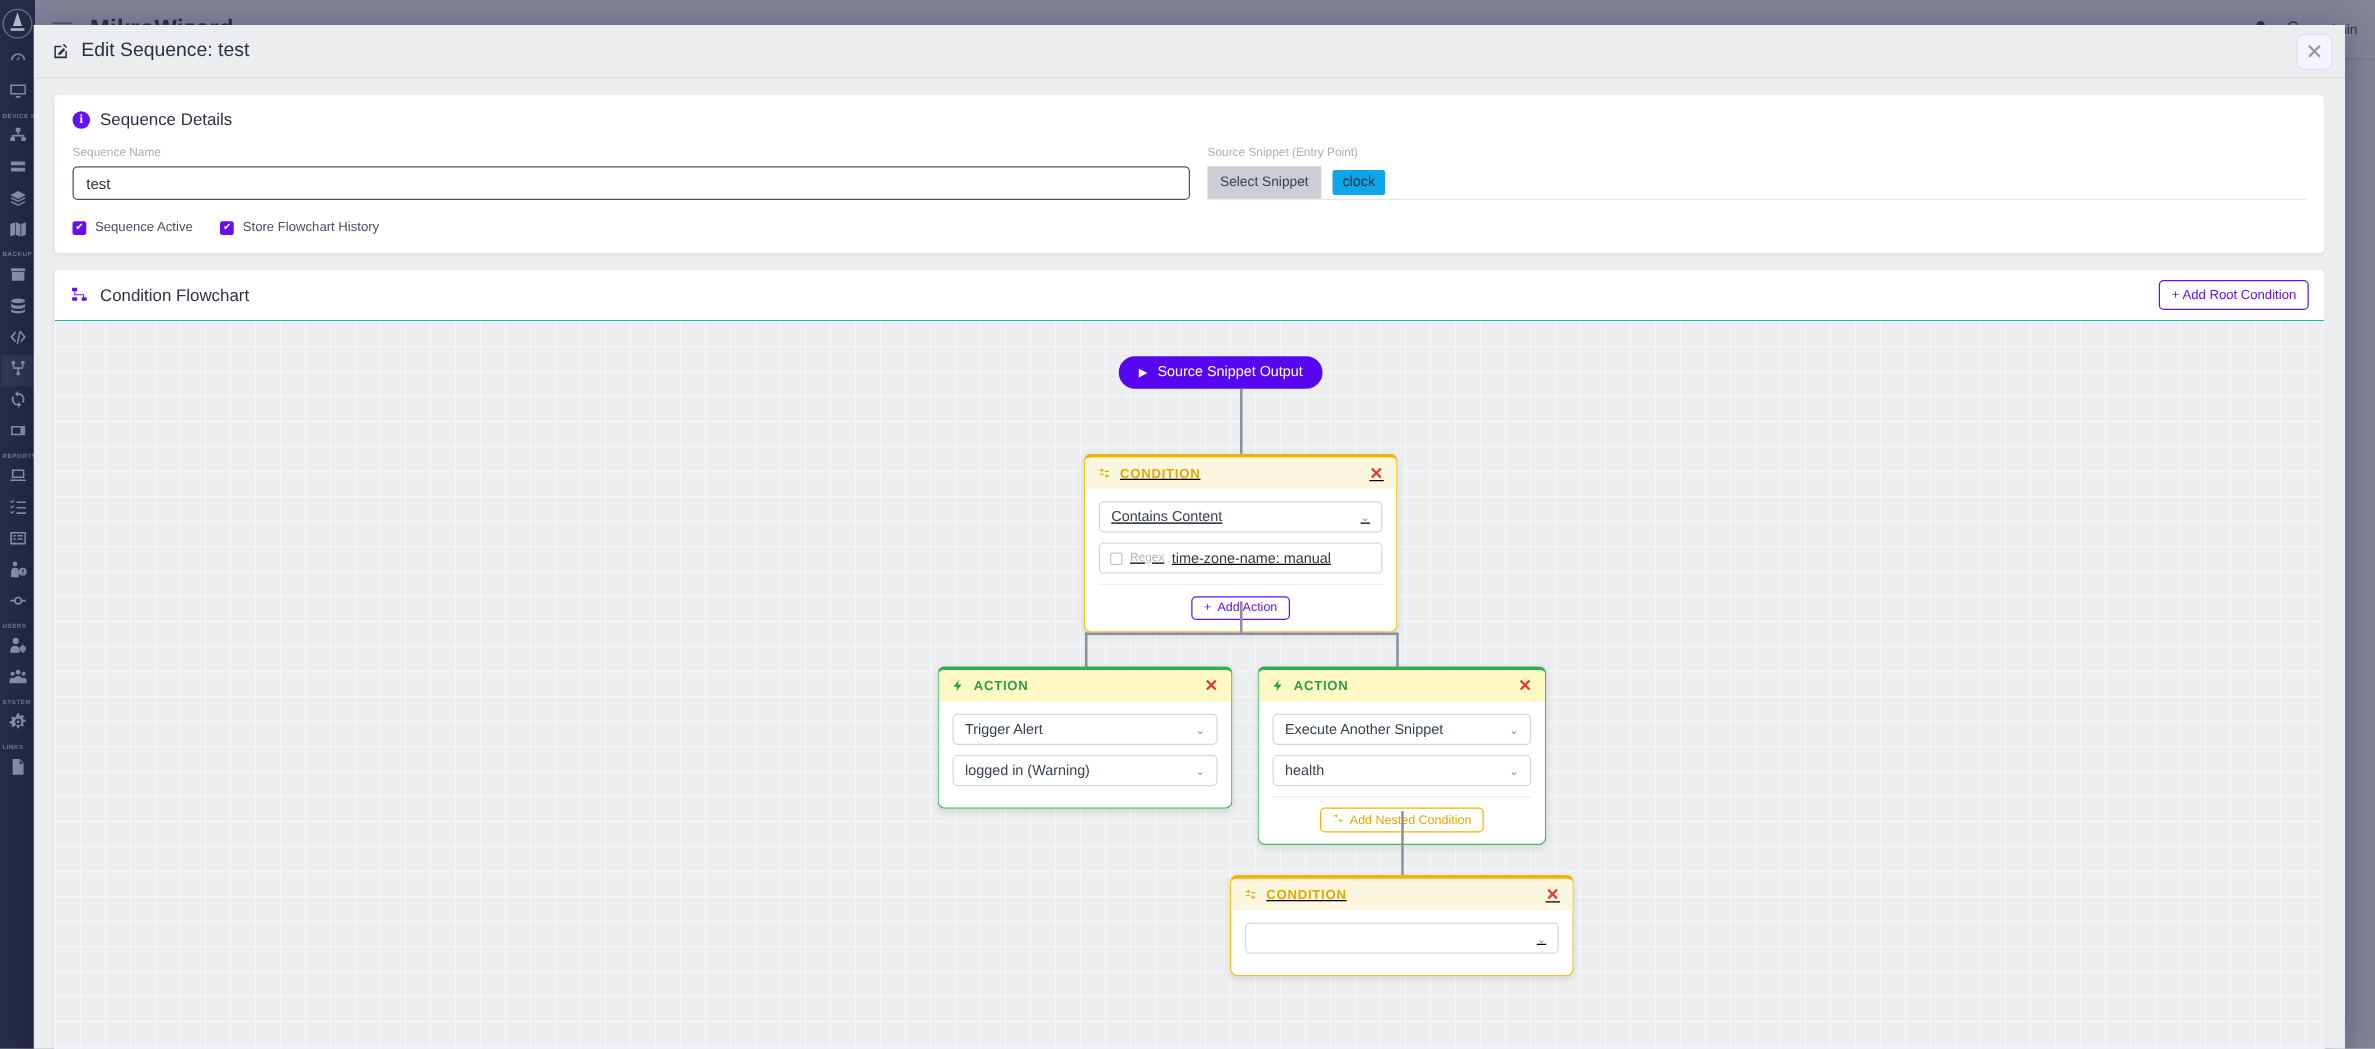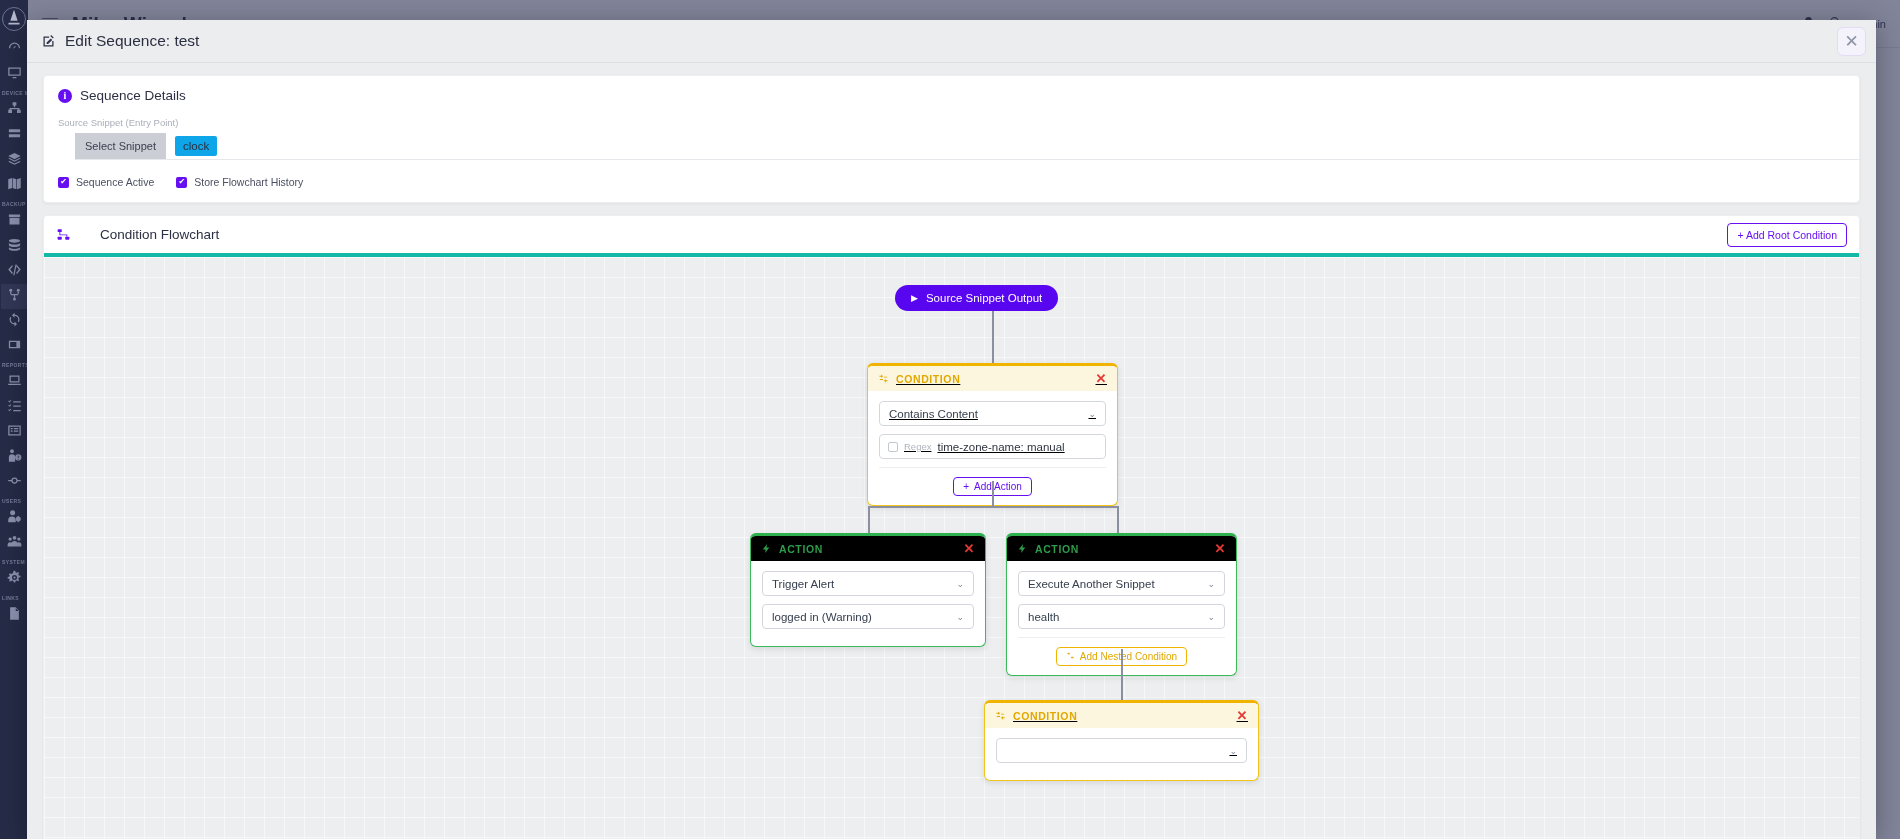"Sequence Name" div.sd-col-left { html: none -> <div> <label>Sequence Name</label> <div>test</div> </div> }
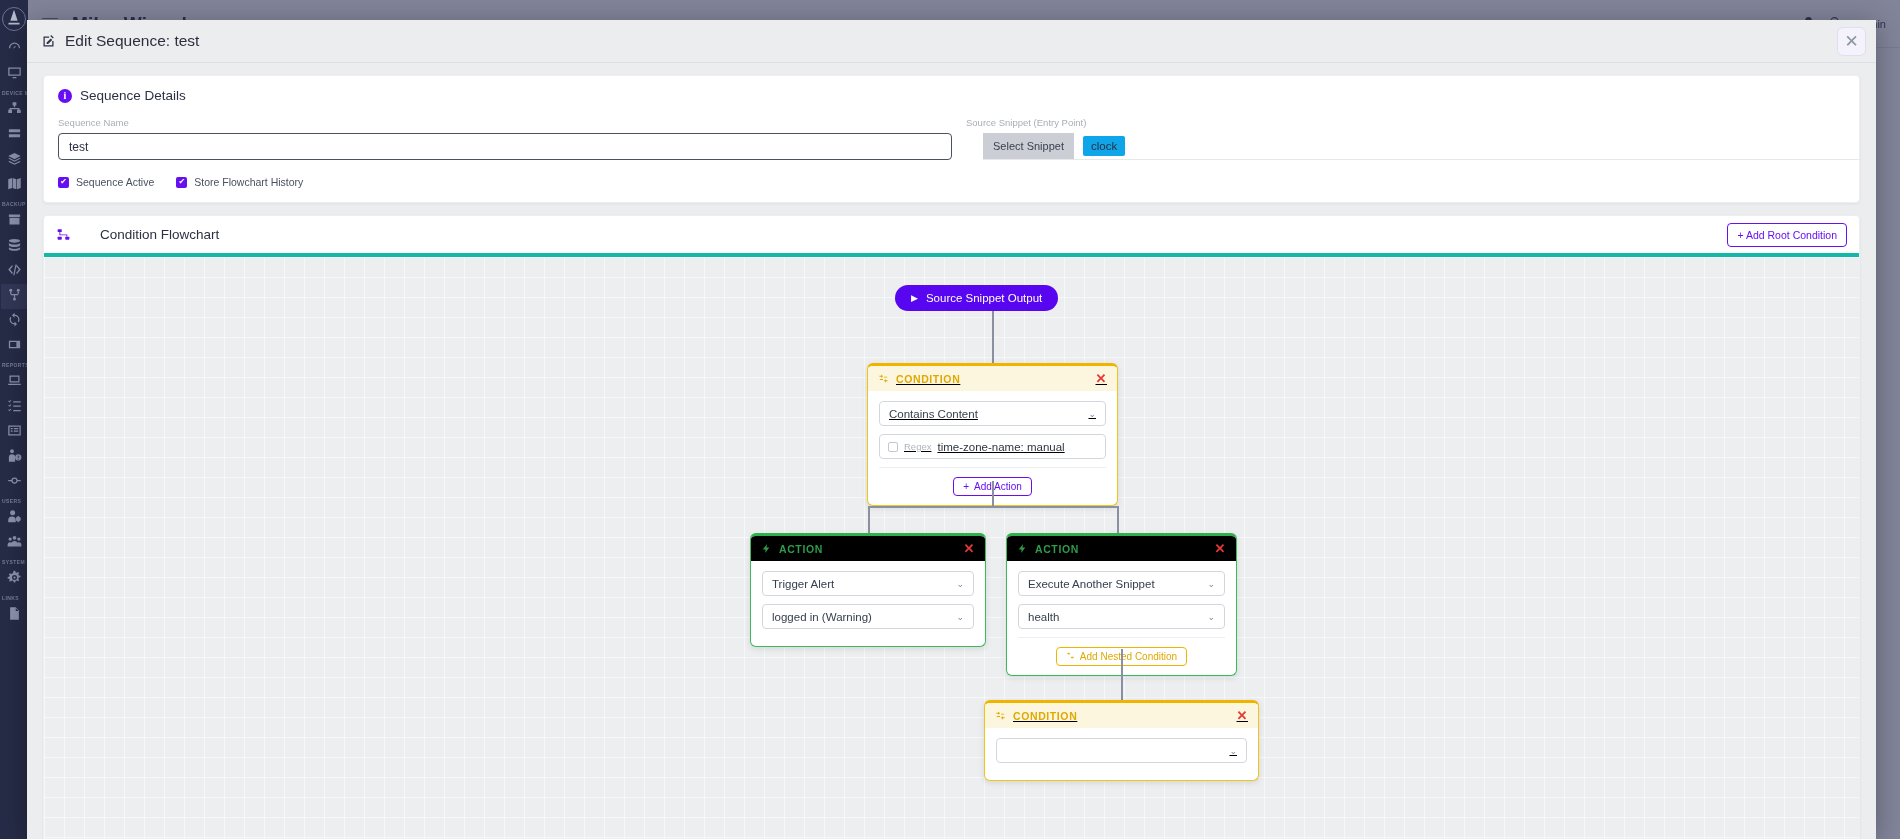"Select Snippet" .snippet-wrap { margin-left: 17px -> none }
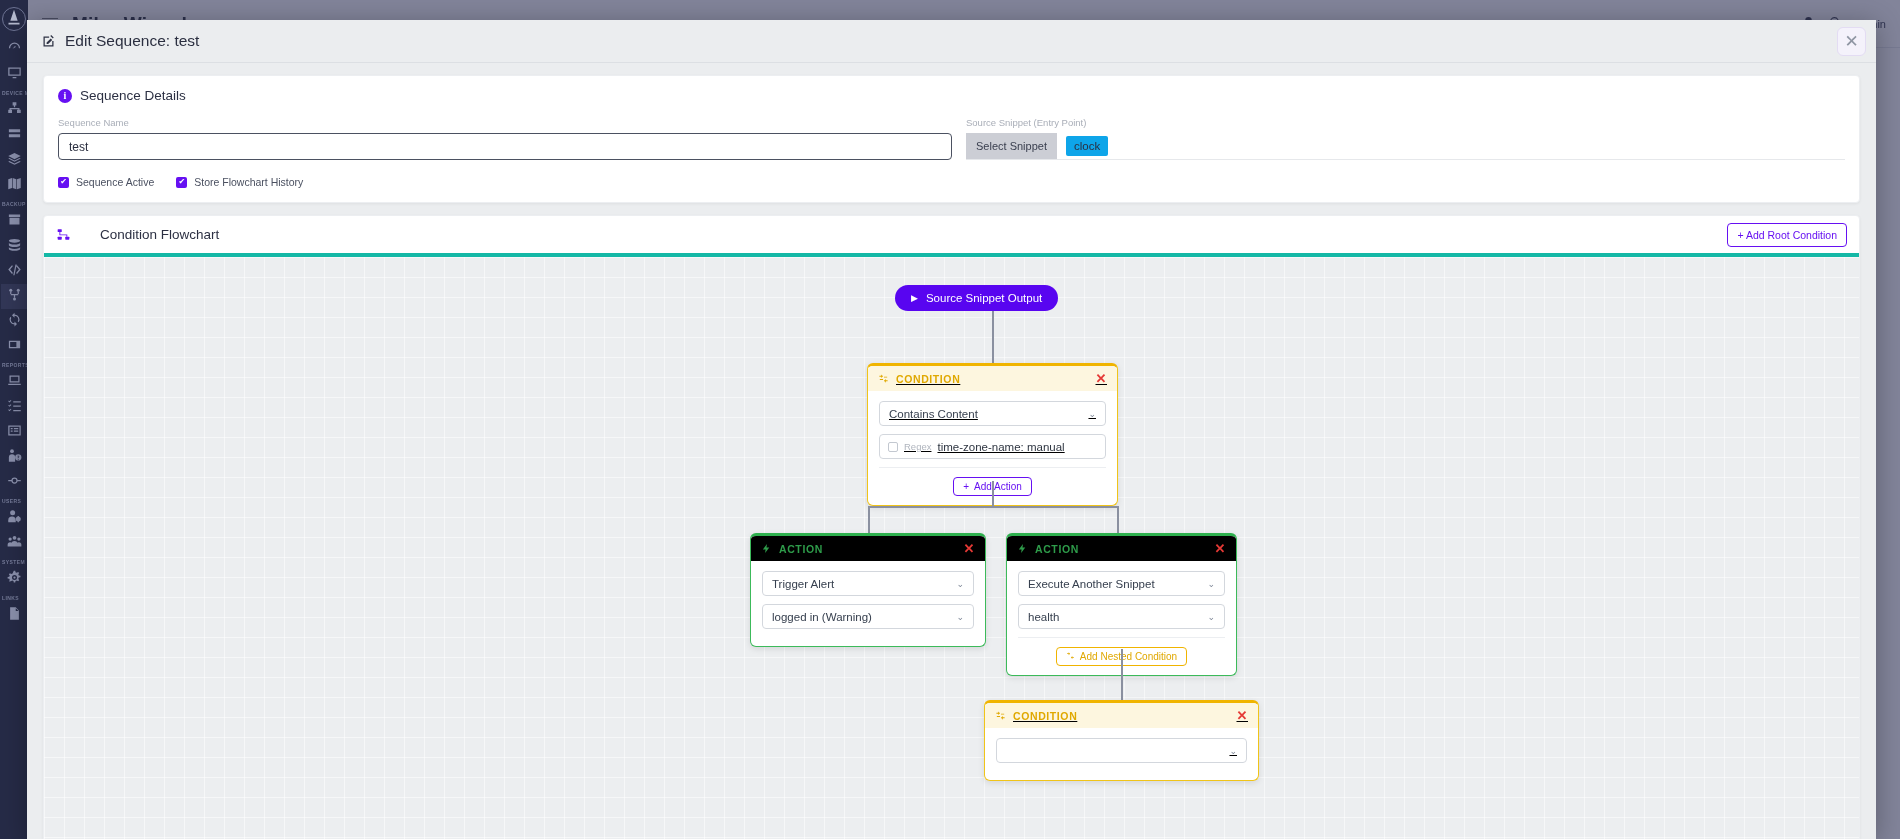"Condition Flowchart" .fc-head { border-bottom: 4px solid #14b8a6 -> 1px solid #14b8a6; gap: 20px -> none }
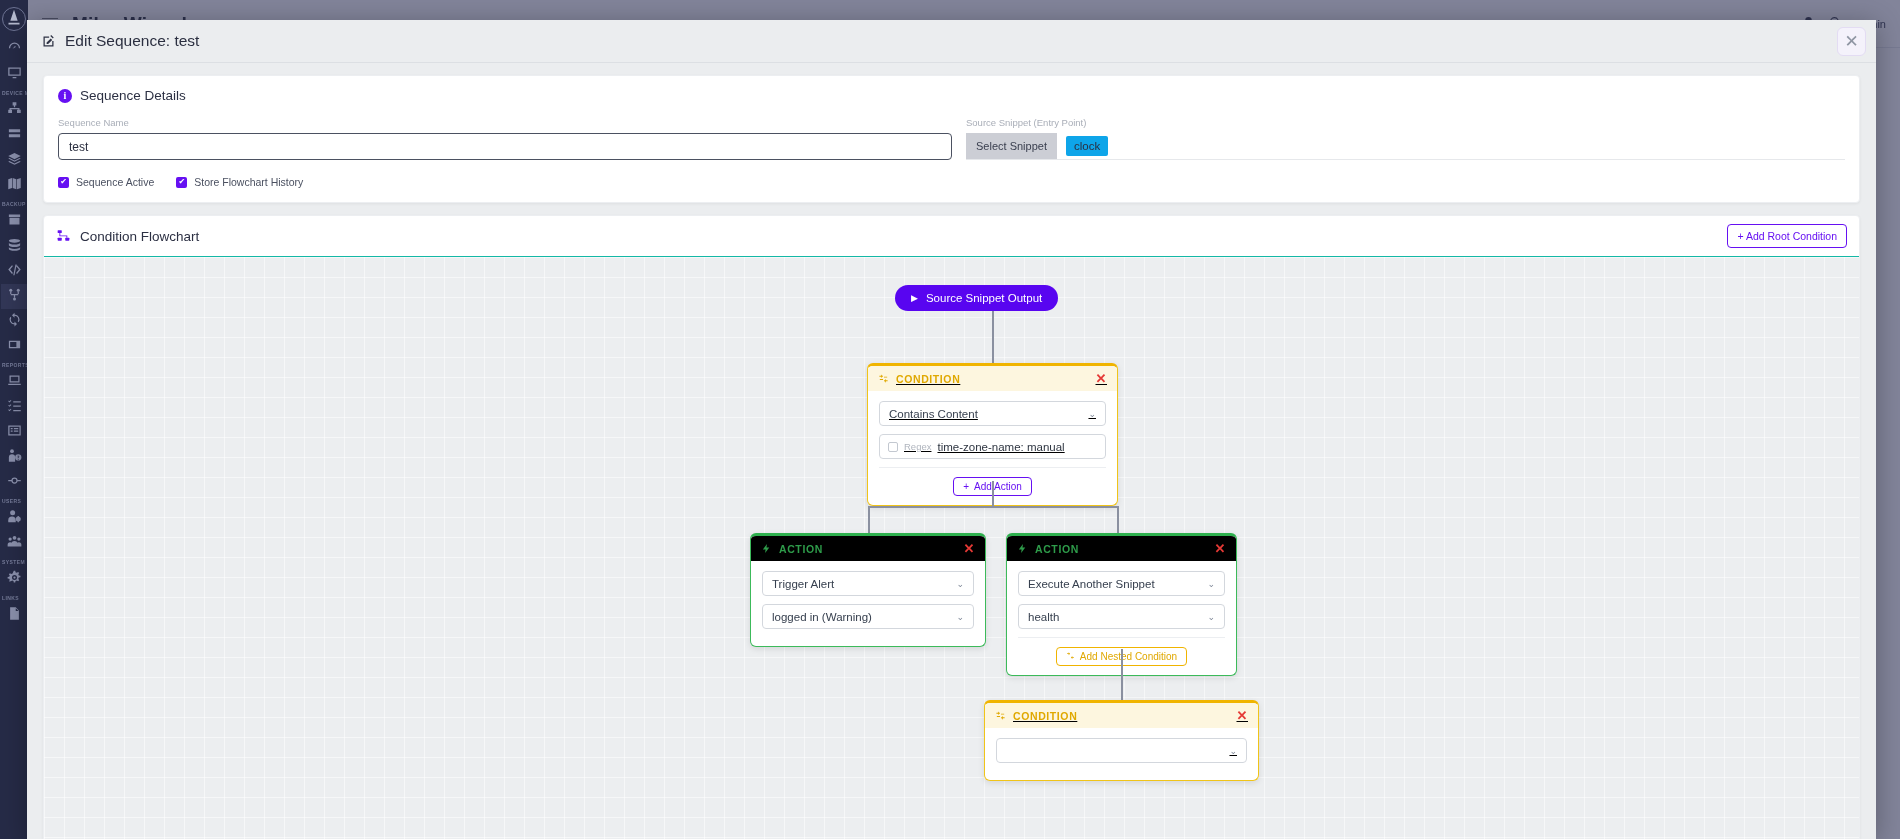"ACTION" .act .nc-head { background: #000000 -> #fef9c3 }
